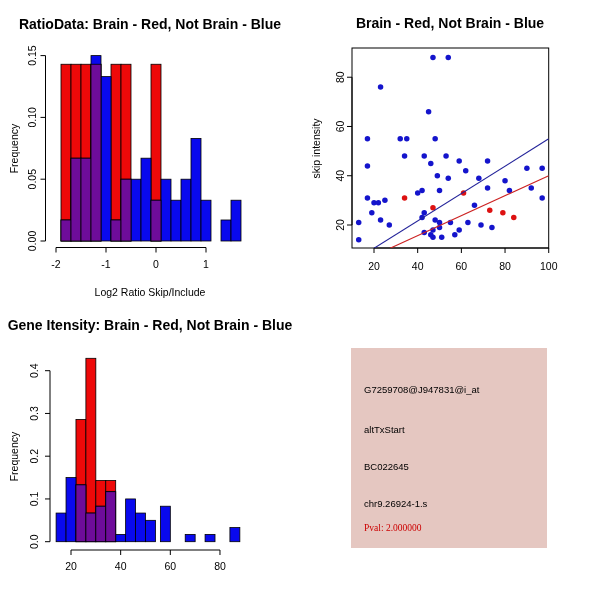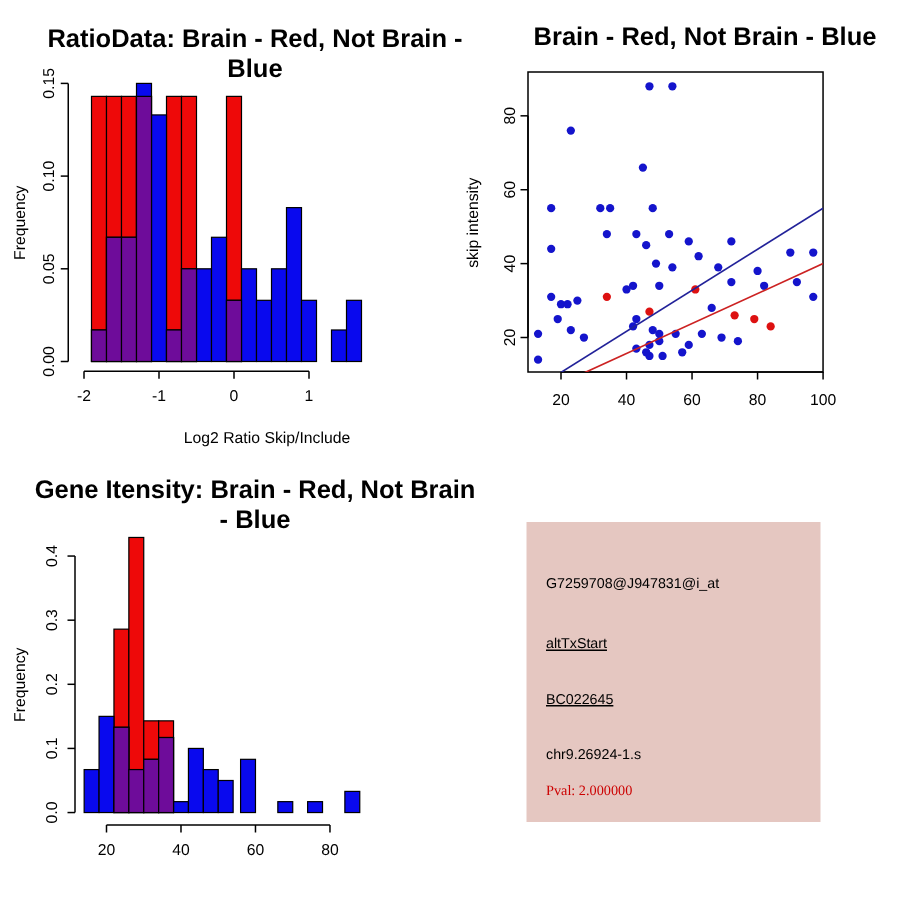"RatioData: Brain - Red, Not" .ptitle { font-size: 17px -> 14px; padding-left: 20px -> none }
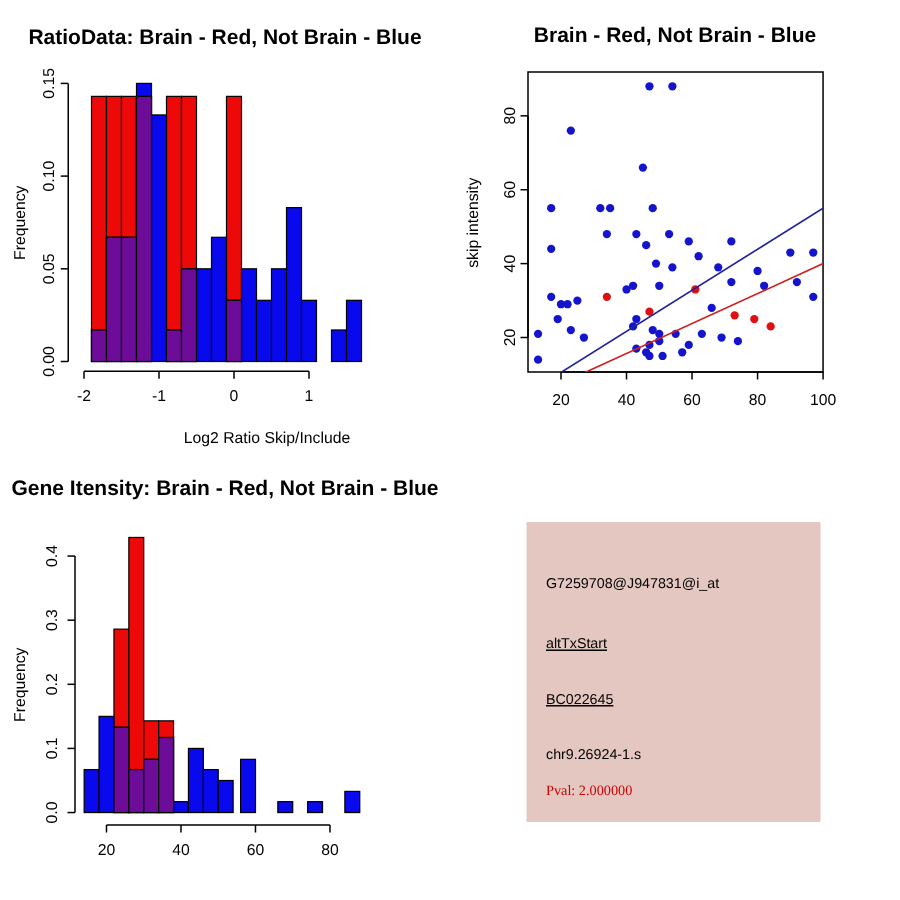"Log2 Ratio Skip/Include" .axlab { padding-left: 28px -> none }
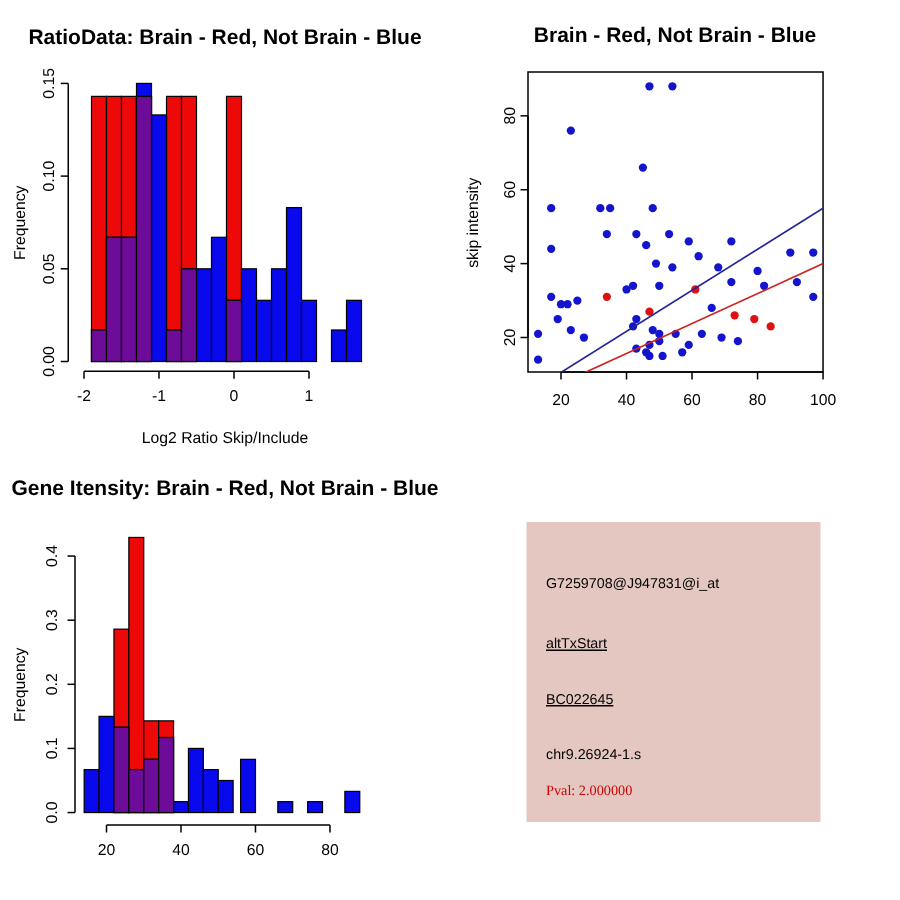"altTxStart" span.info-line { text-decoration: underline -> none }
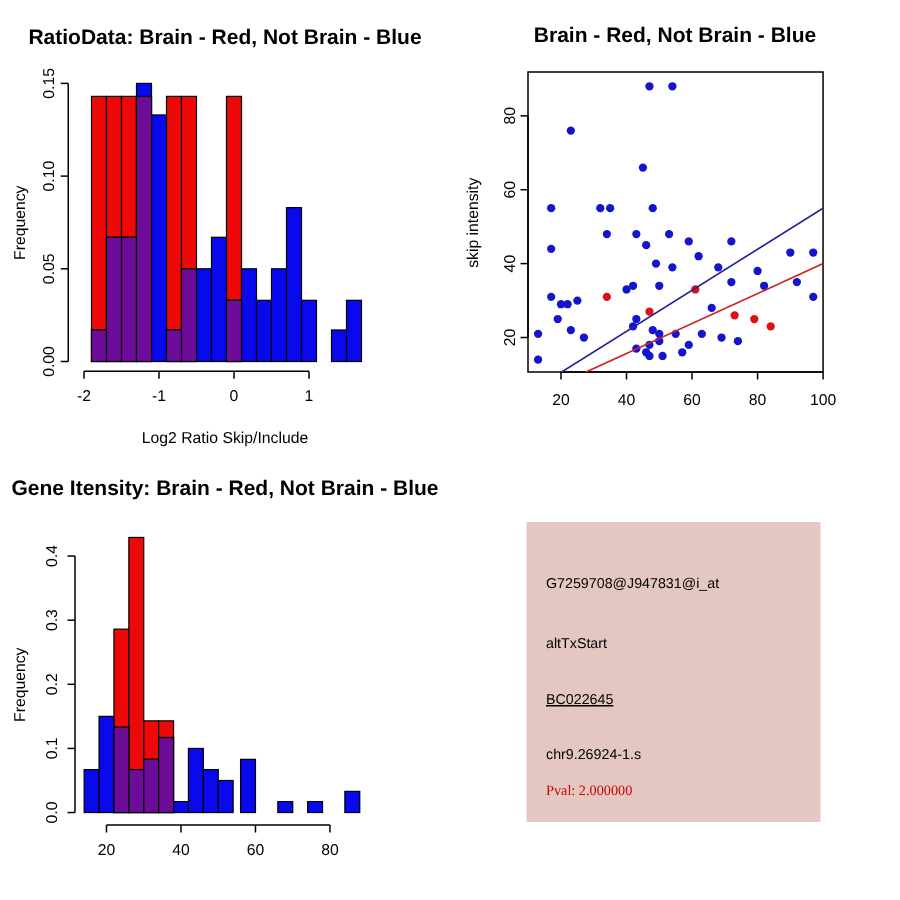"BC022645" span.info-line { text-decoration: underline -> none }
